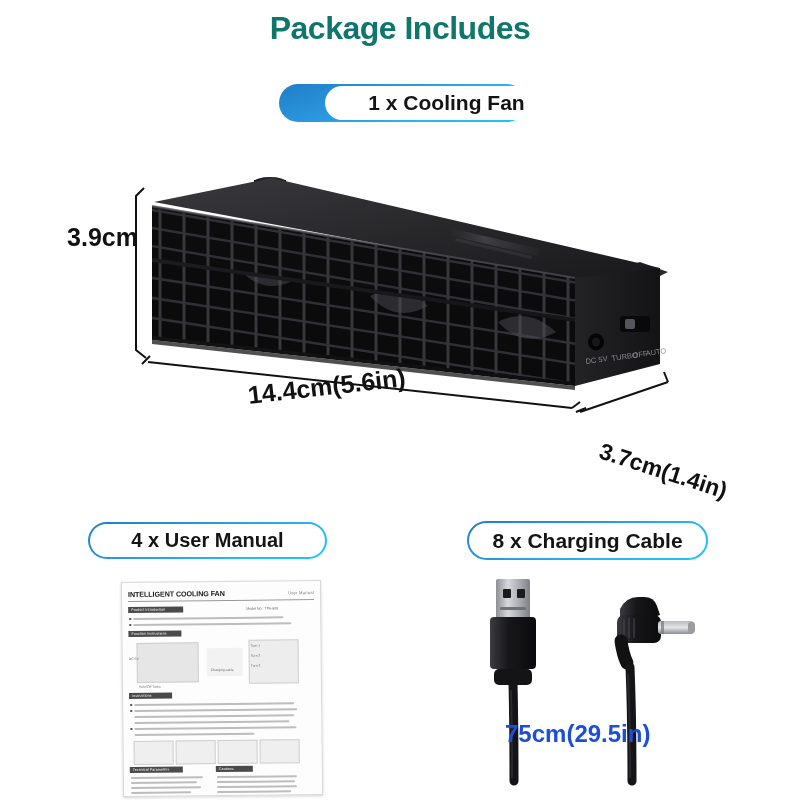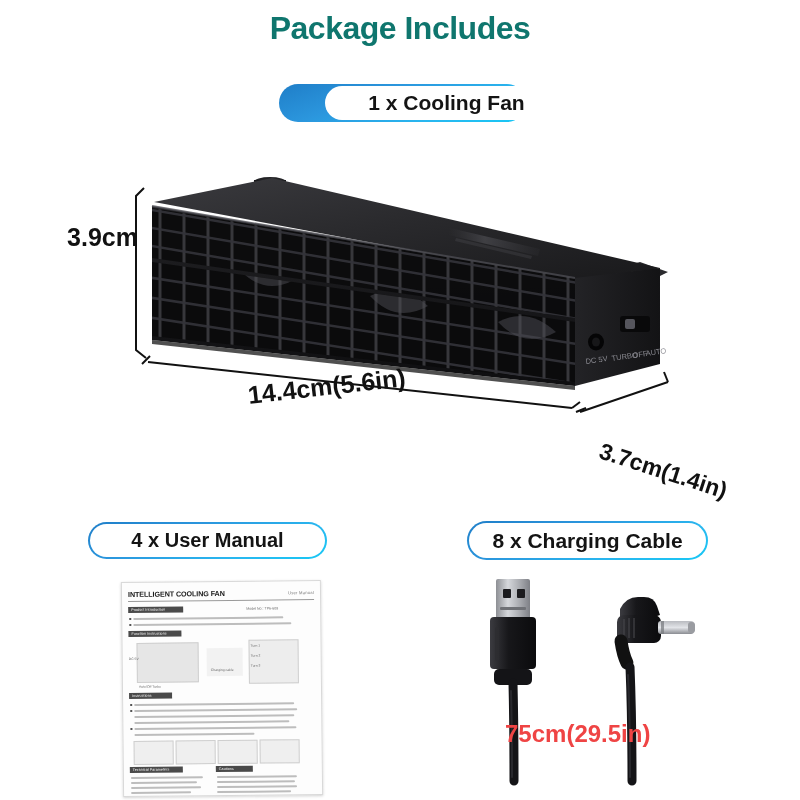"75cm(29.5in)" #dim-cable { color: #ef4444 -> #1d4ed8 }
